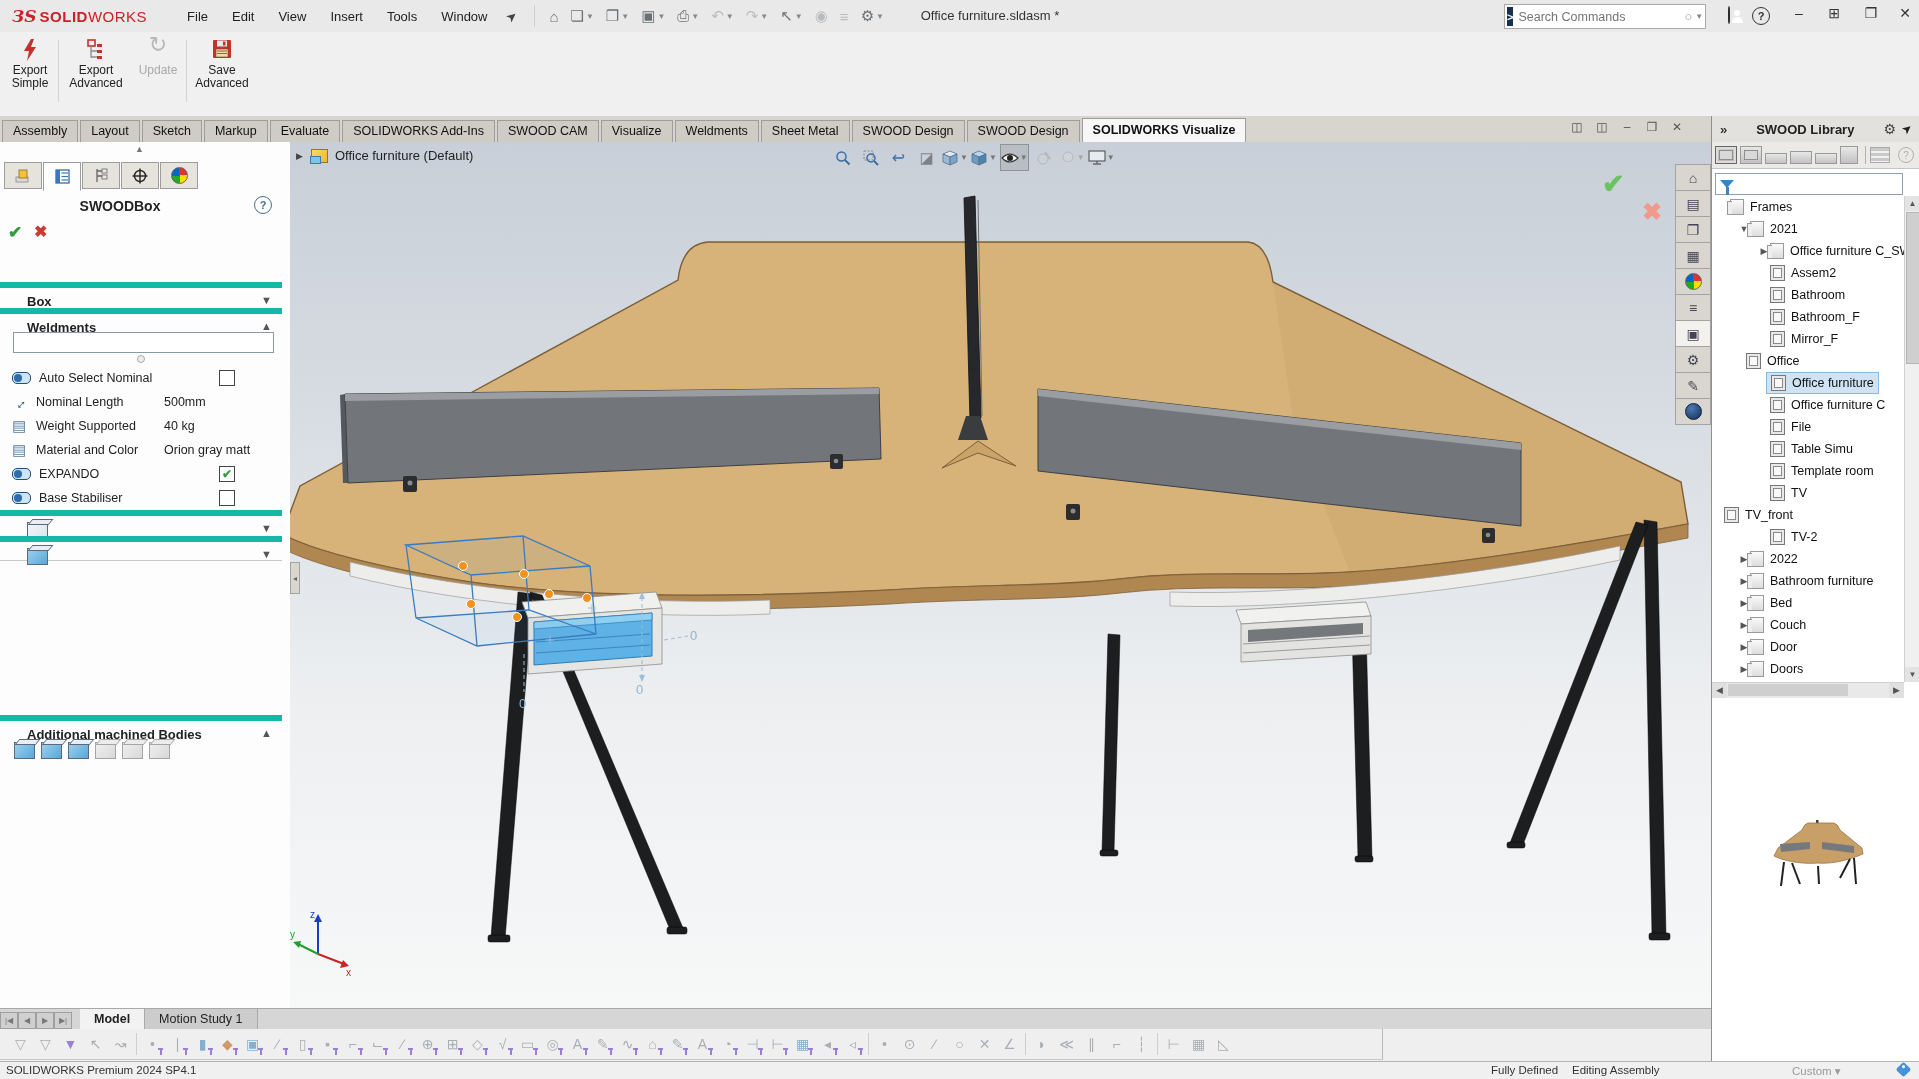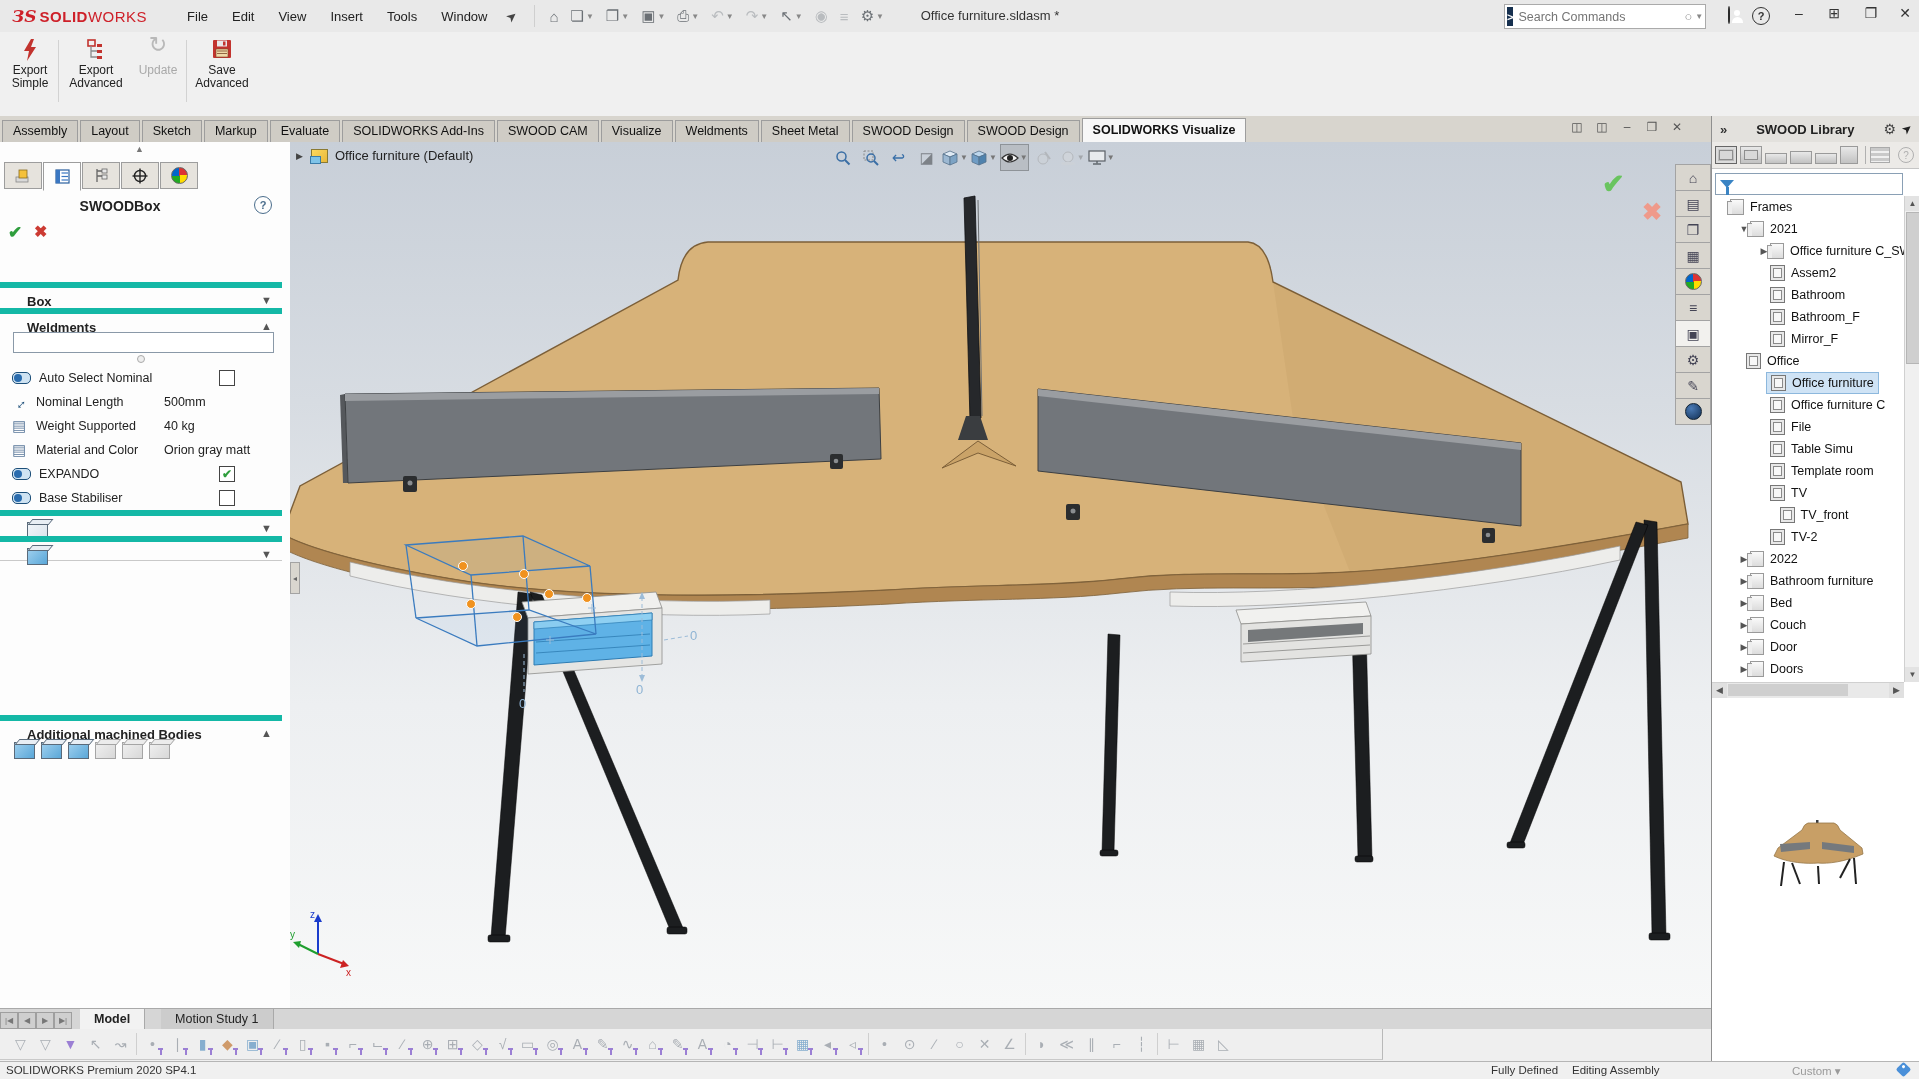"TV_front" div.trow { justify-content: center -> none }
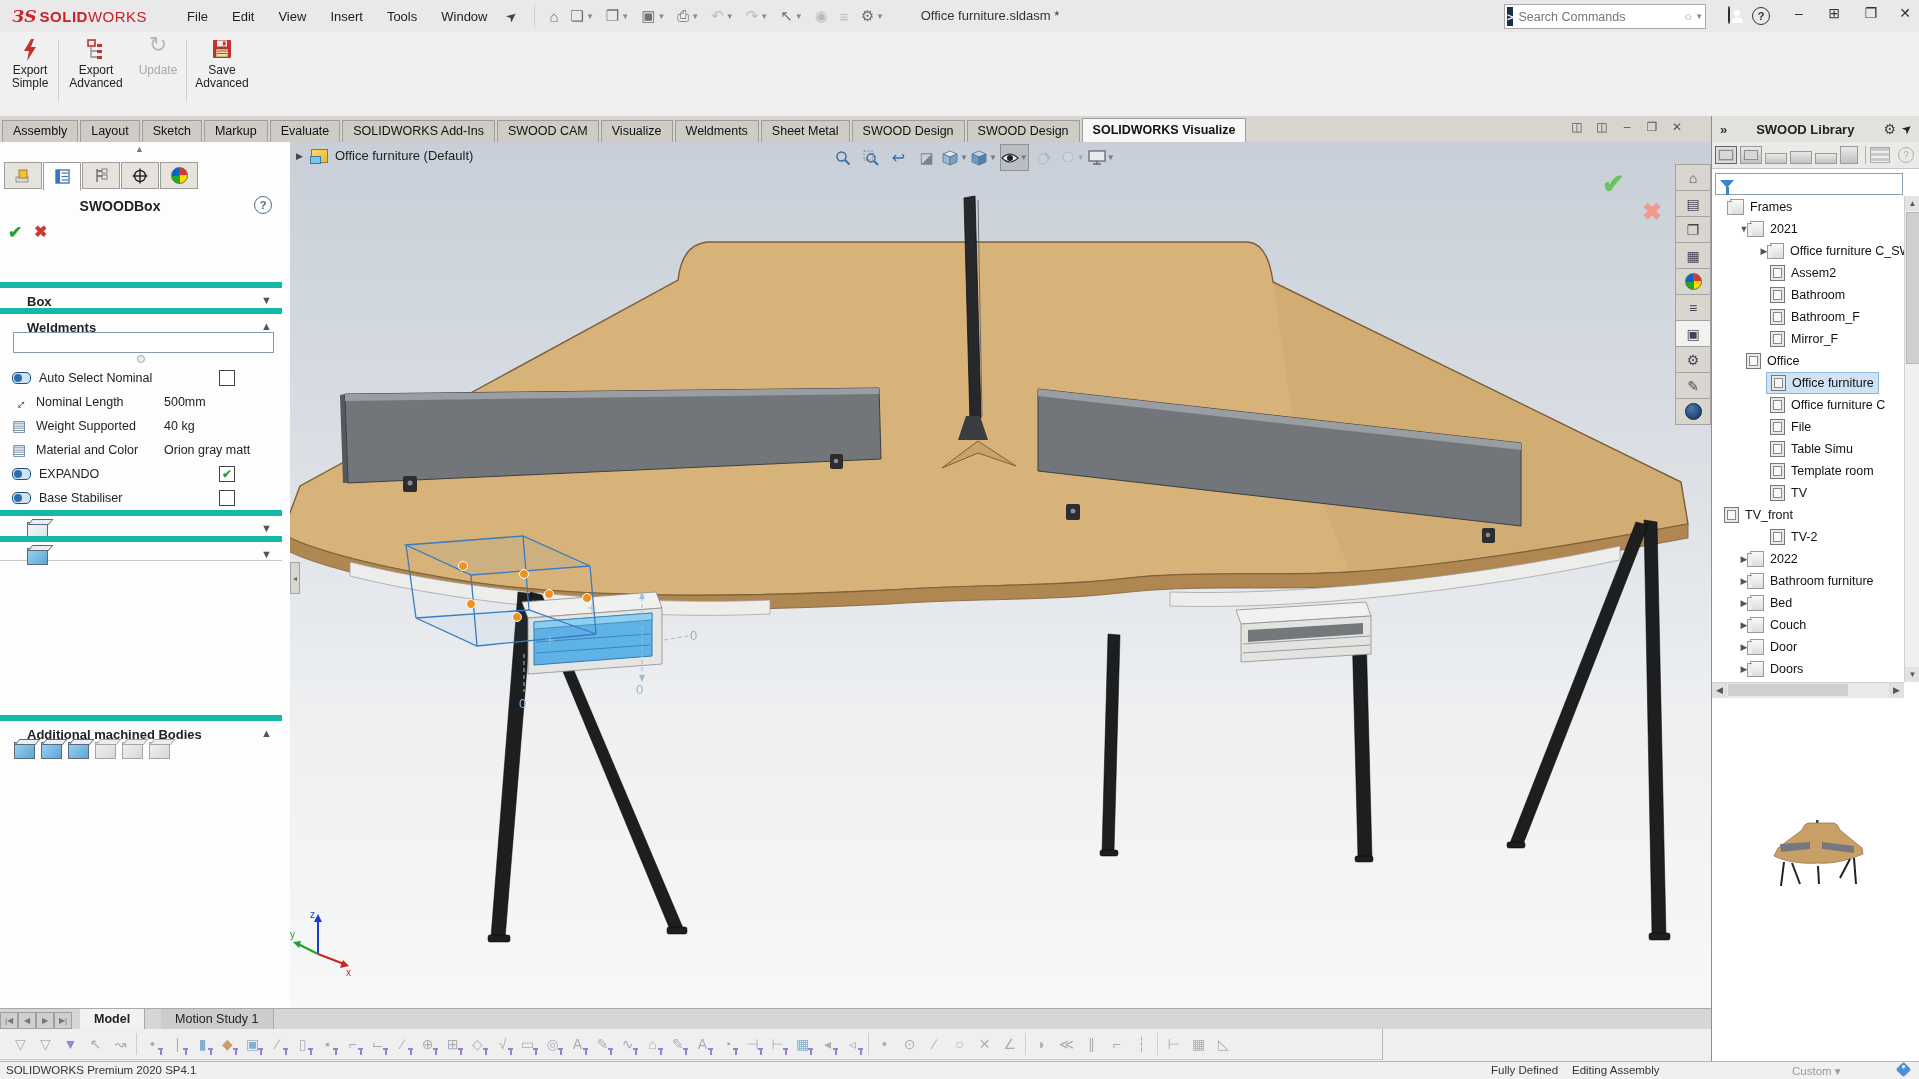"Model" span { gap: 16px -> none }
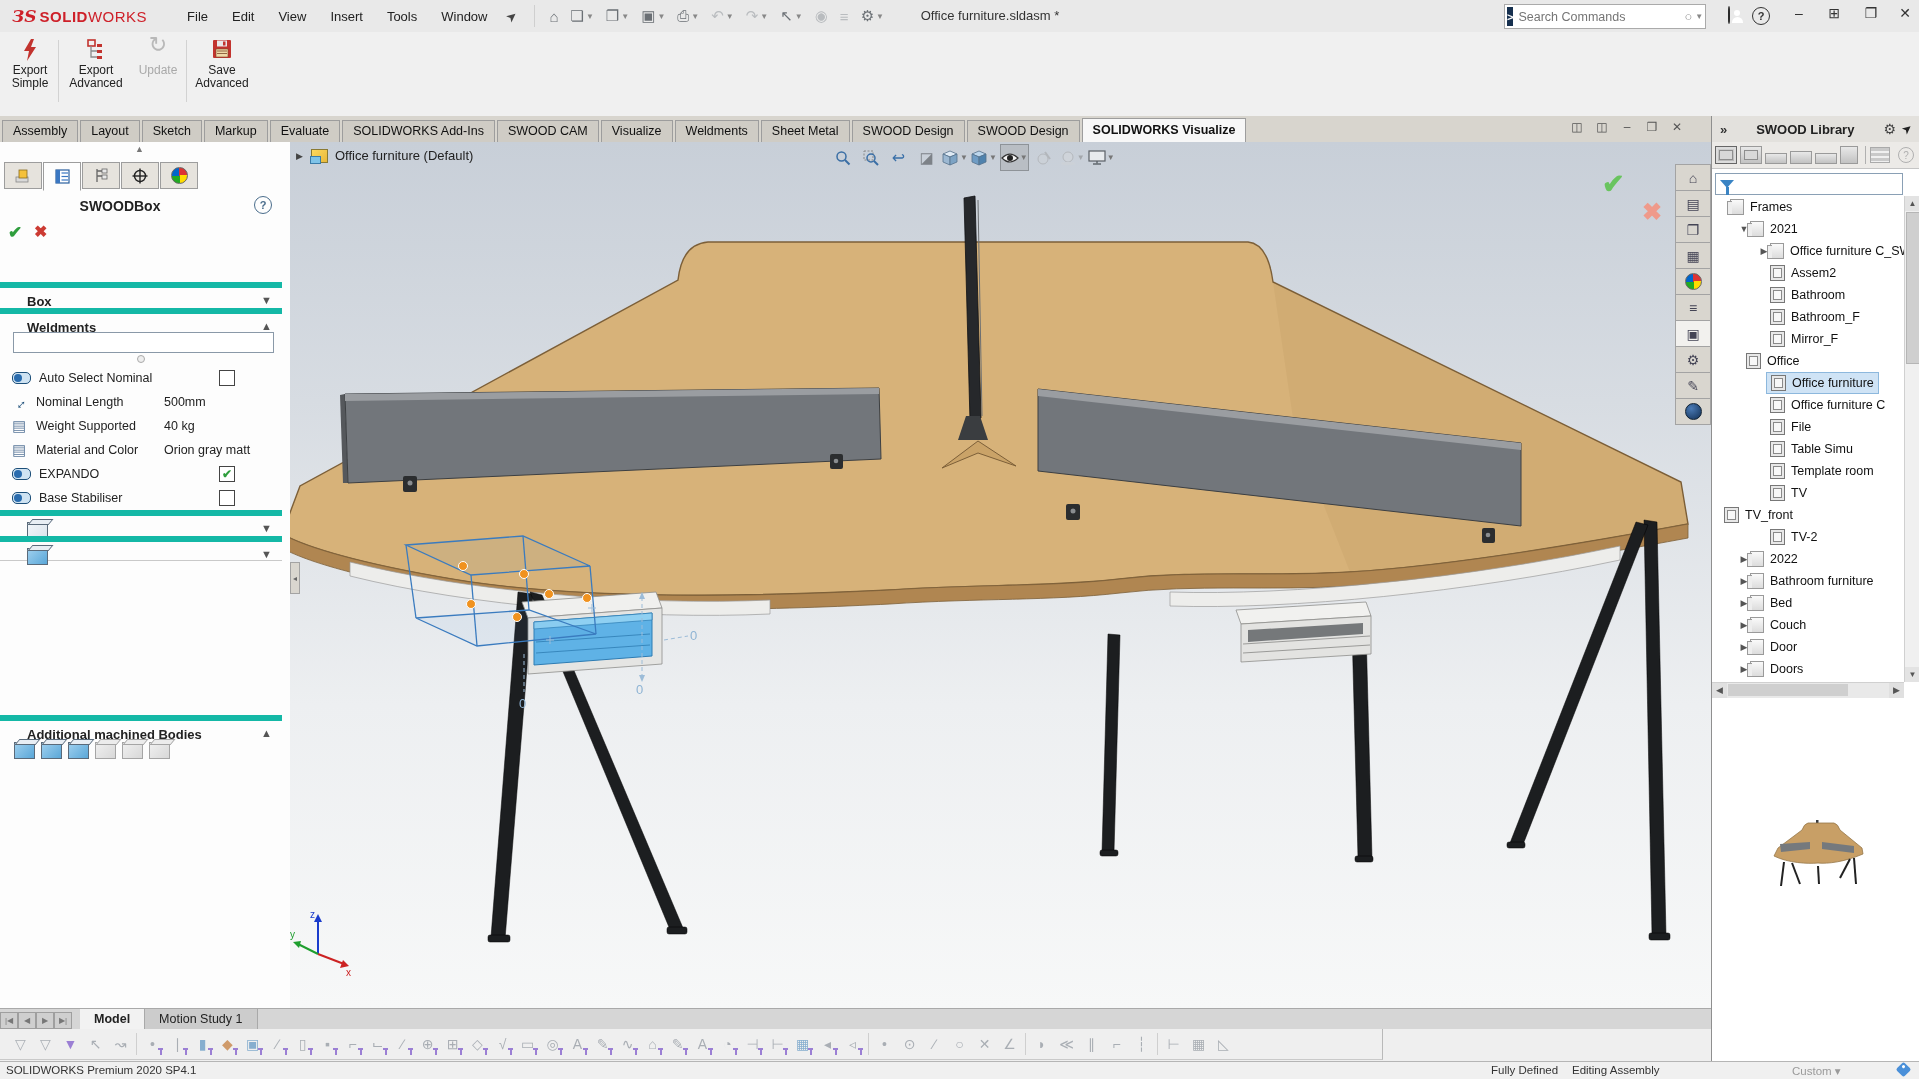"SOLIDWORKS Premium 2020 SP4.1" span { text: 2020 -> 2024 }
